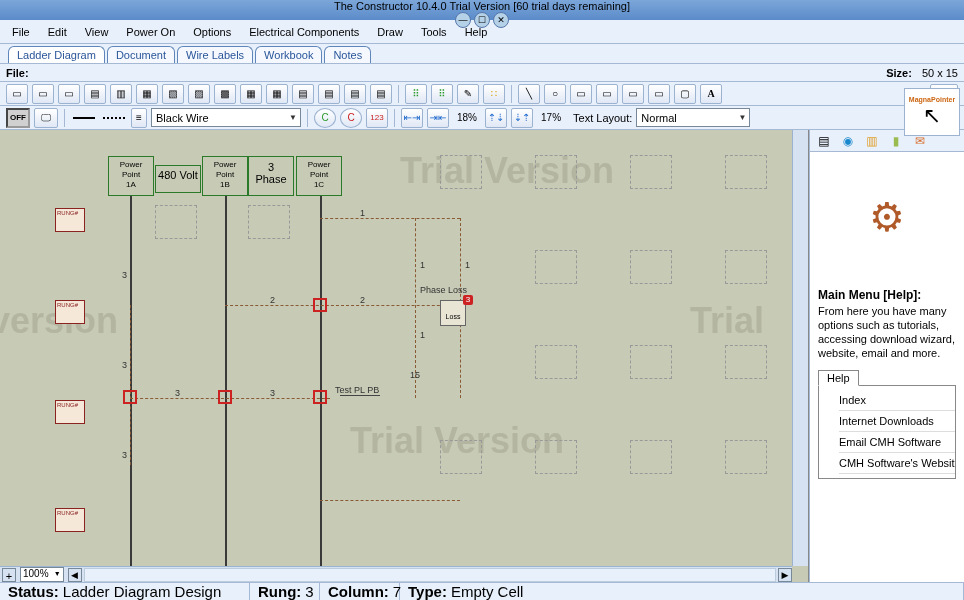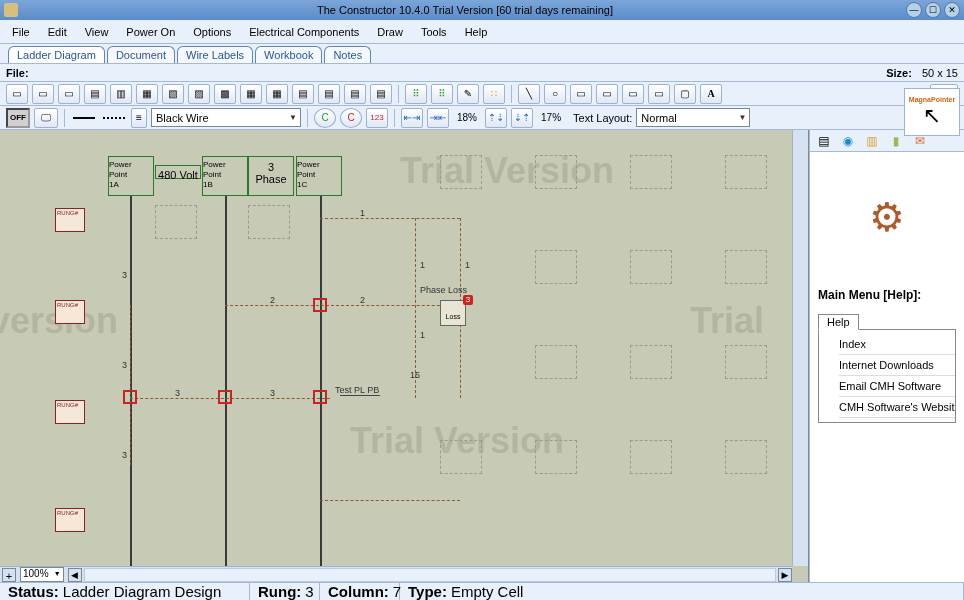"The Constructor 10.4.0 Trial Version" .titlebar { flex-direction: none -> column }
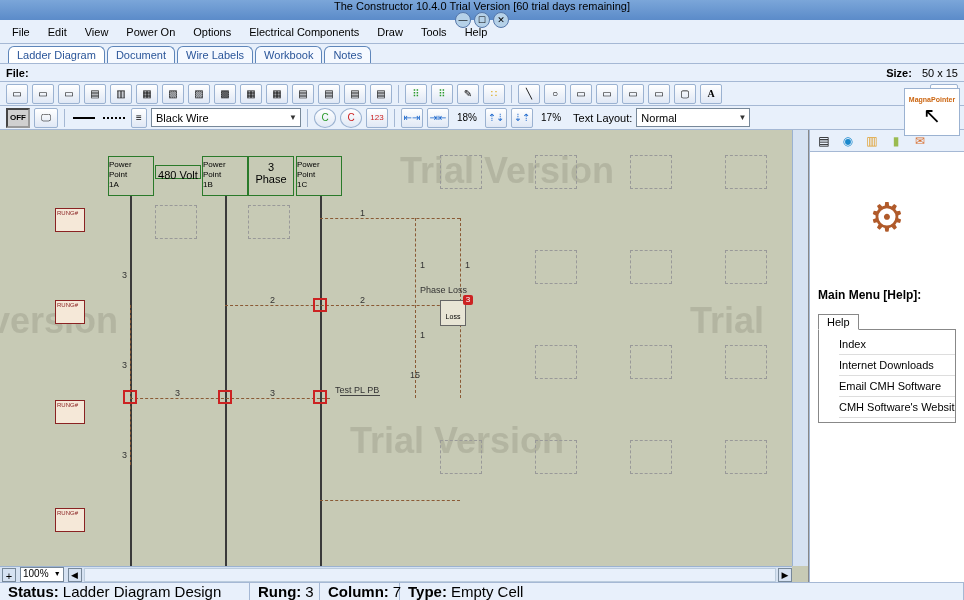"Power" .power-box { text-align: none -> center }
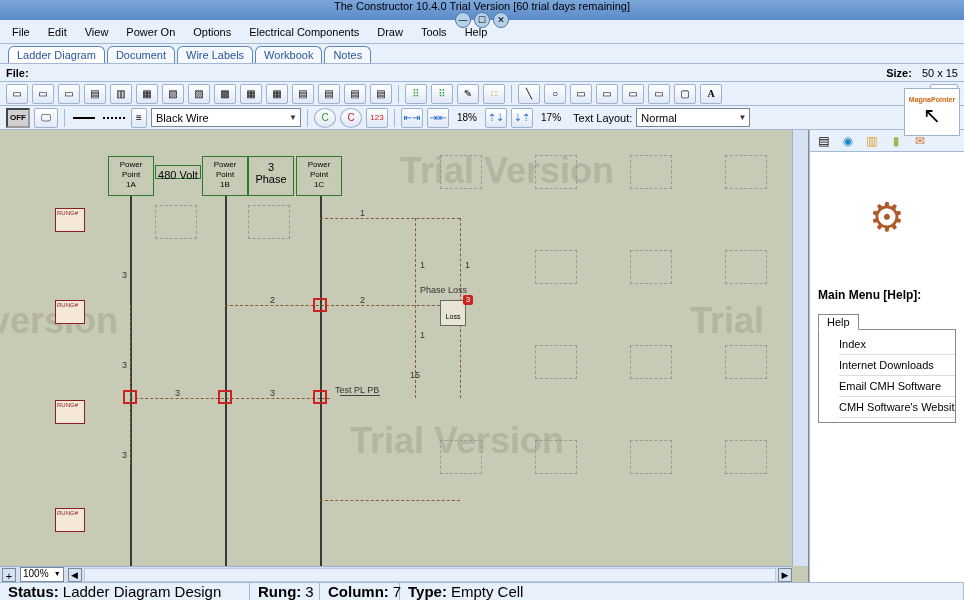"480 Volt" div.phase-box { height: 14px -> 28px }
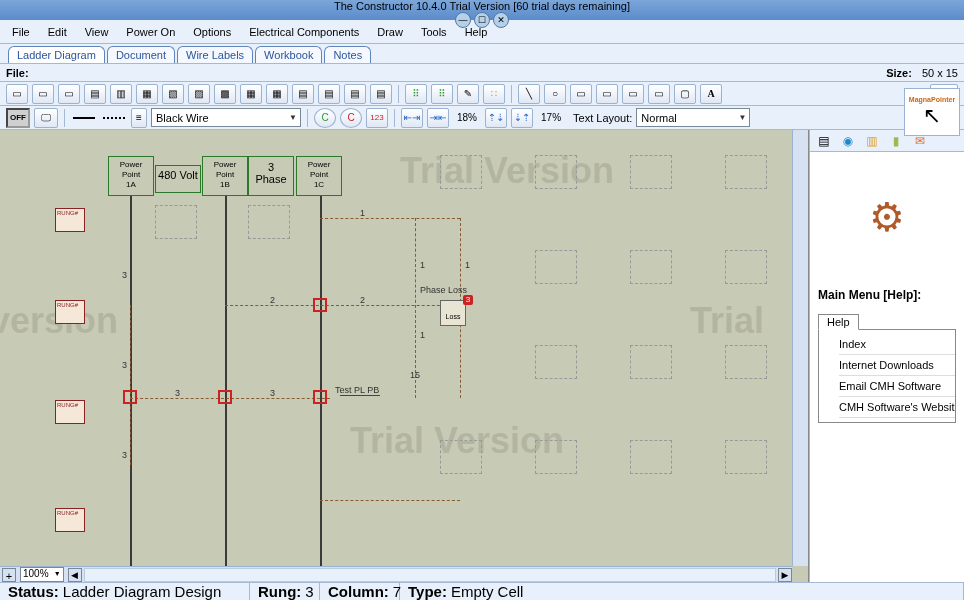"From here you have many" div { html: none -> <div>From here you have many options such as tutorials, accessing download wizard, website, email and more.</div> }
